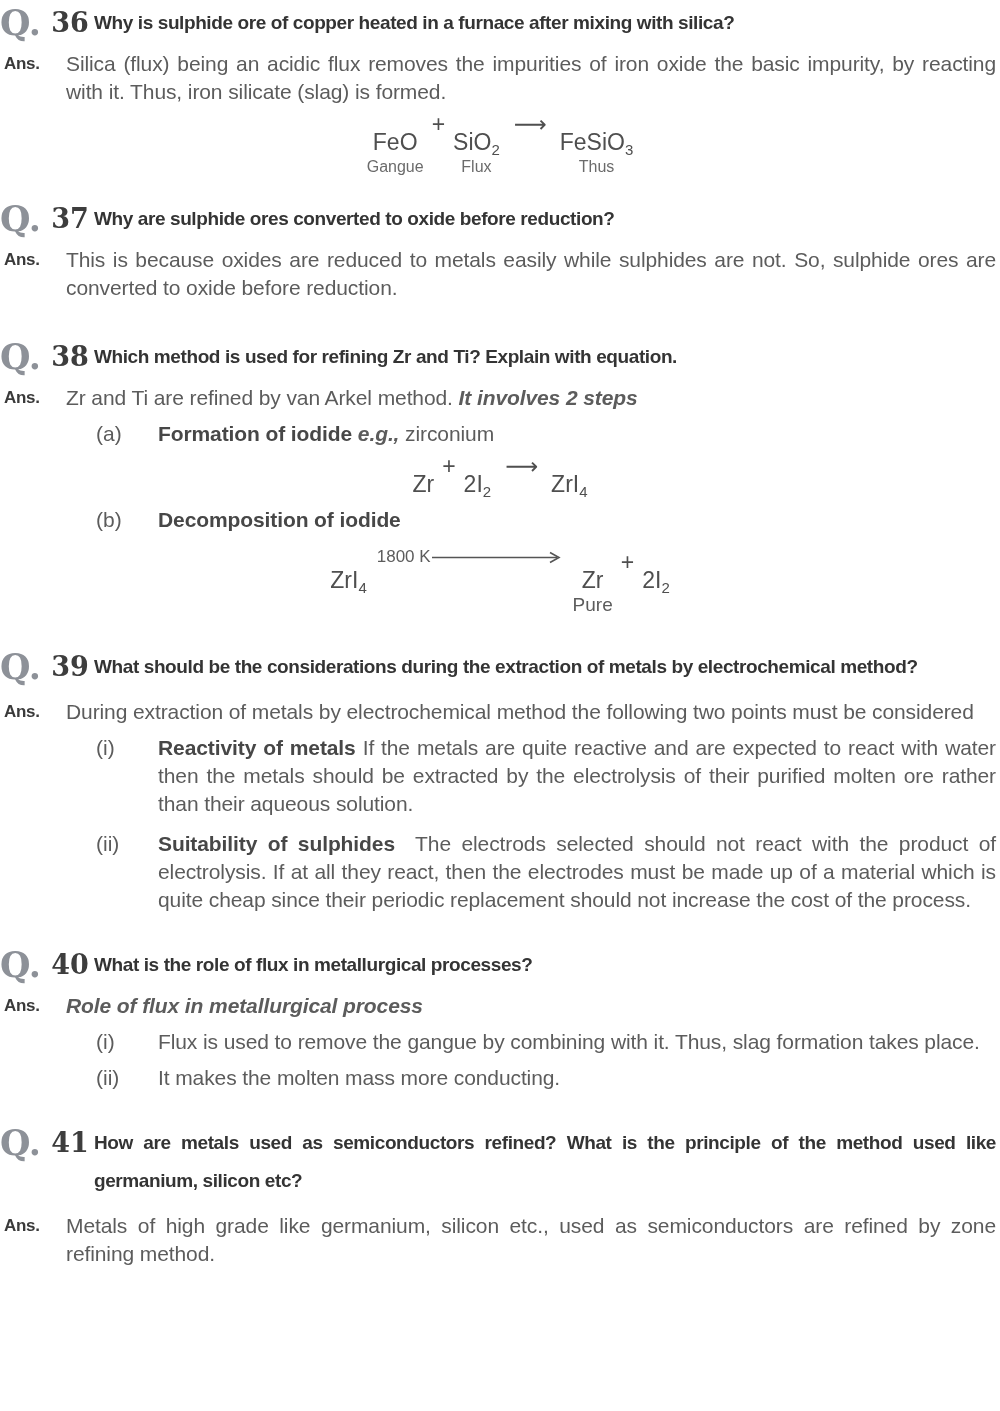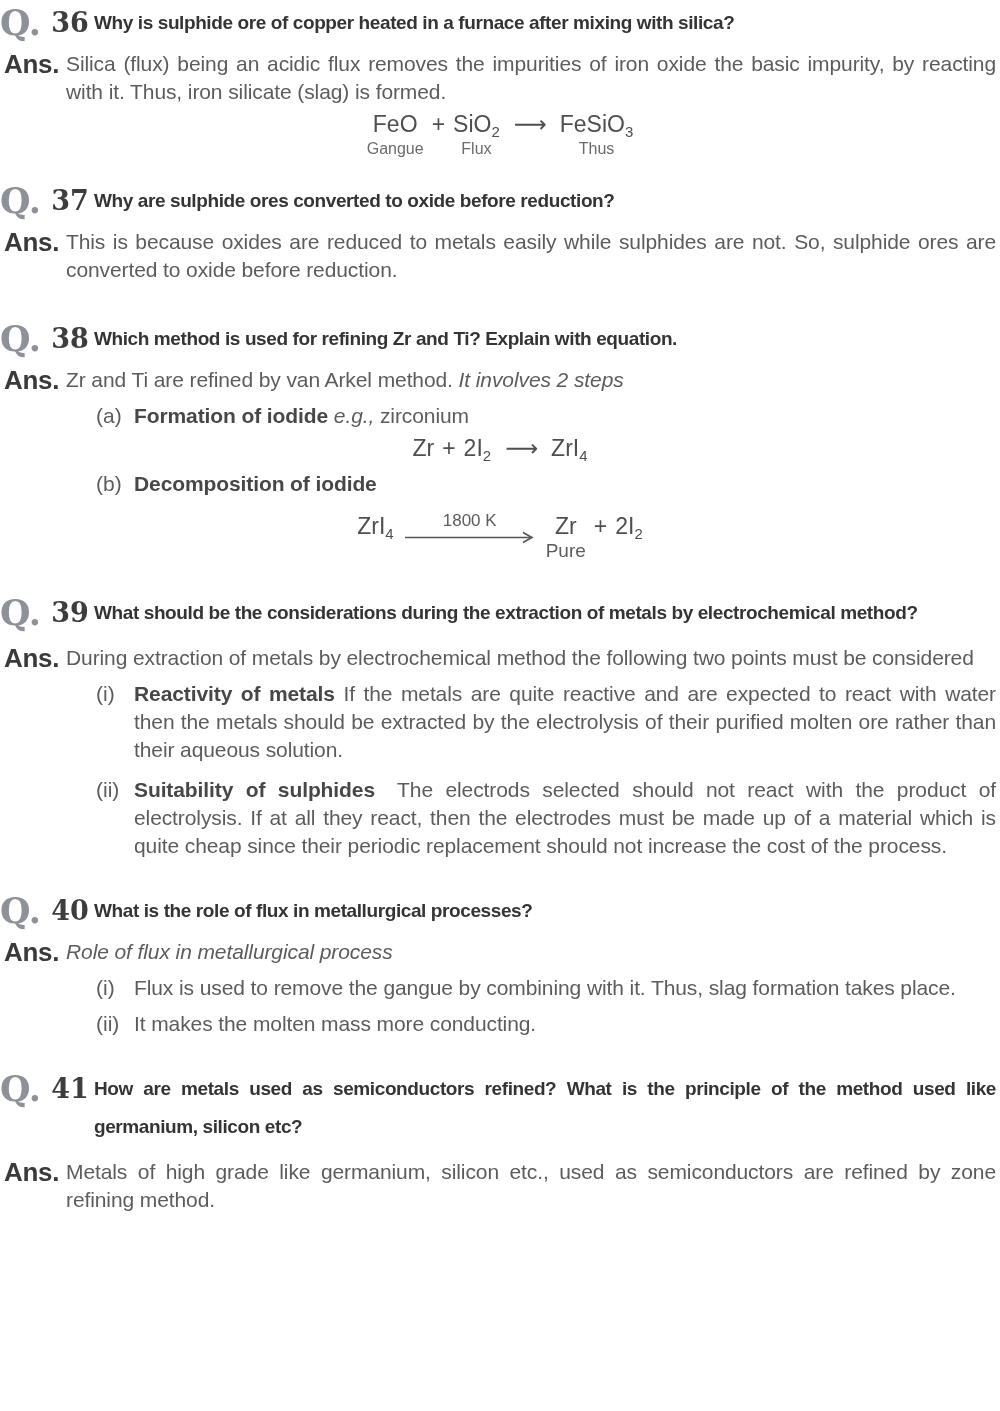"Ans." .ans-label { font-size: 26px -> 17px }
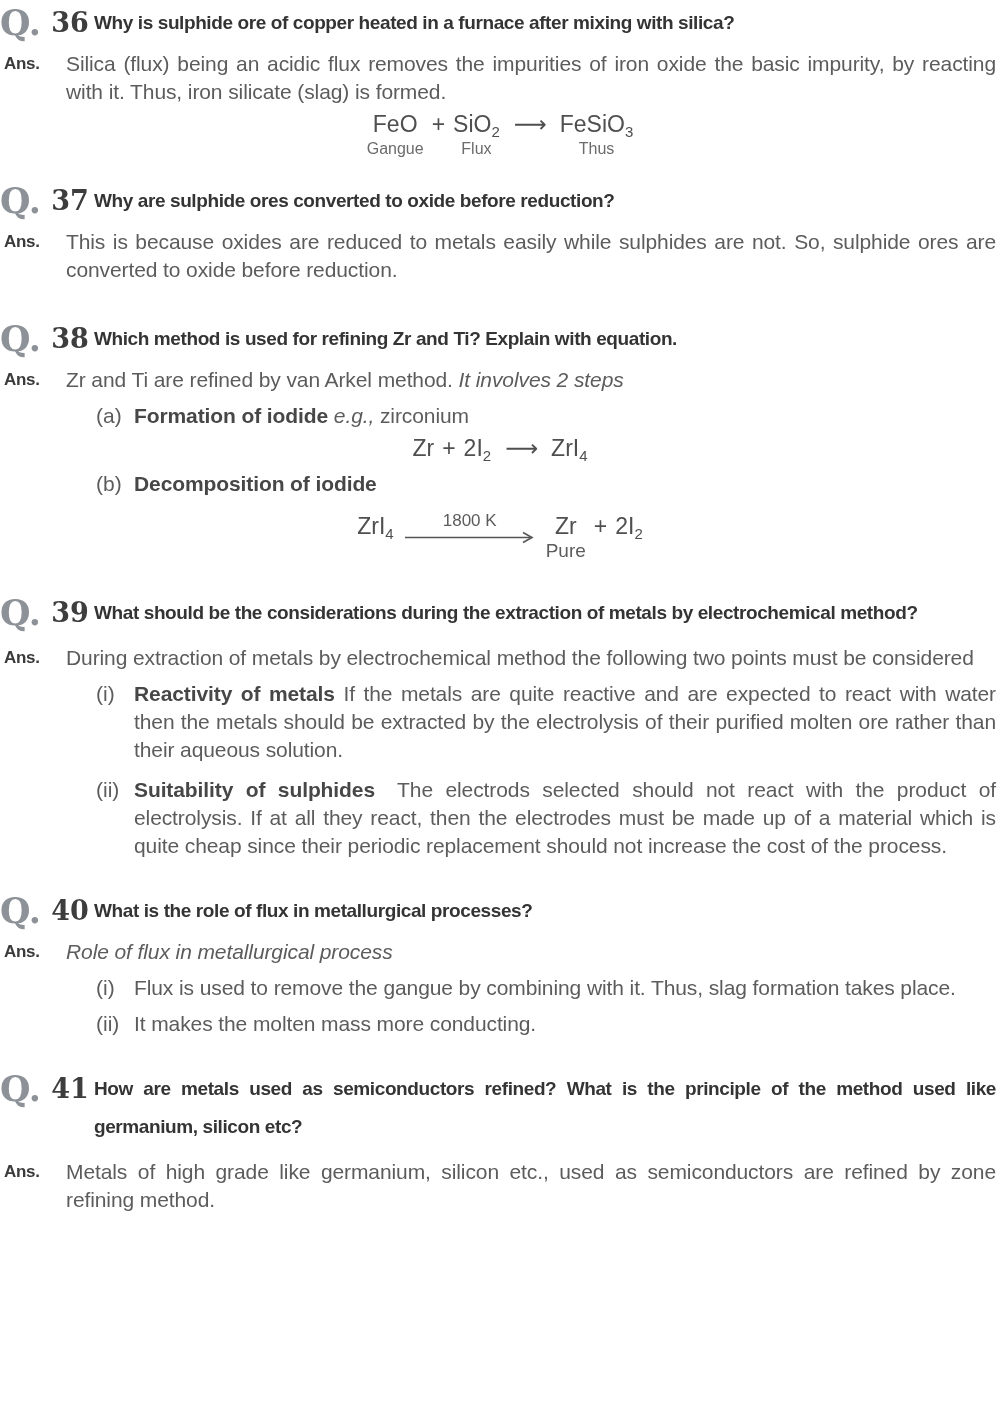"FeO" .eq-main { margin-top: none -> 18px }
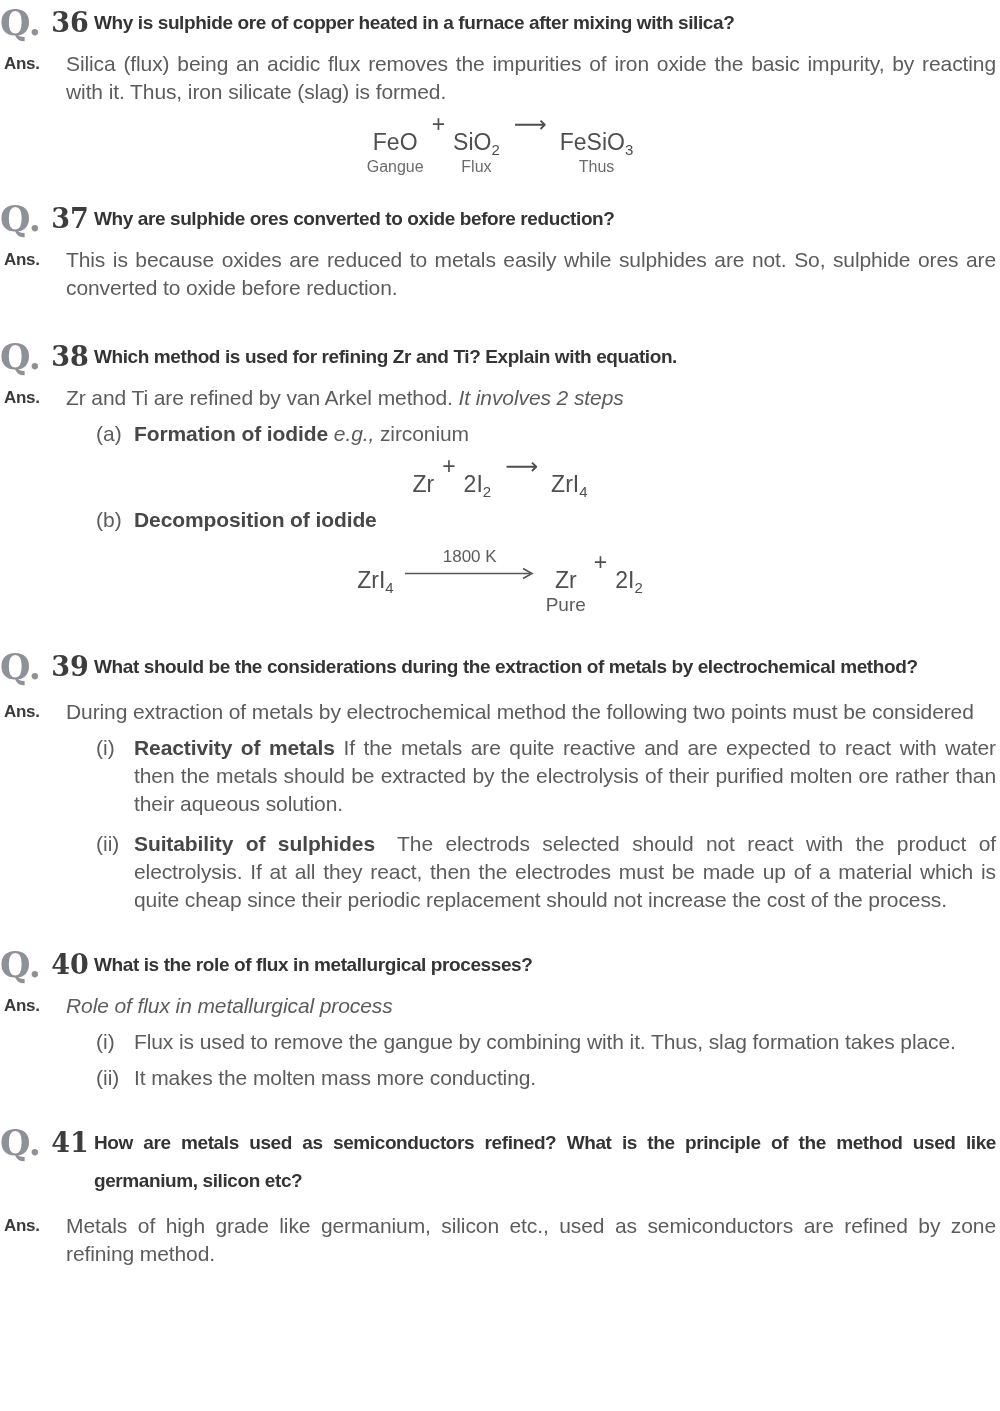"It involves 2 steps" .ital { font-weight: none -> bold }
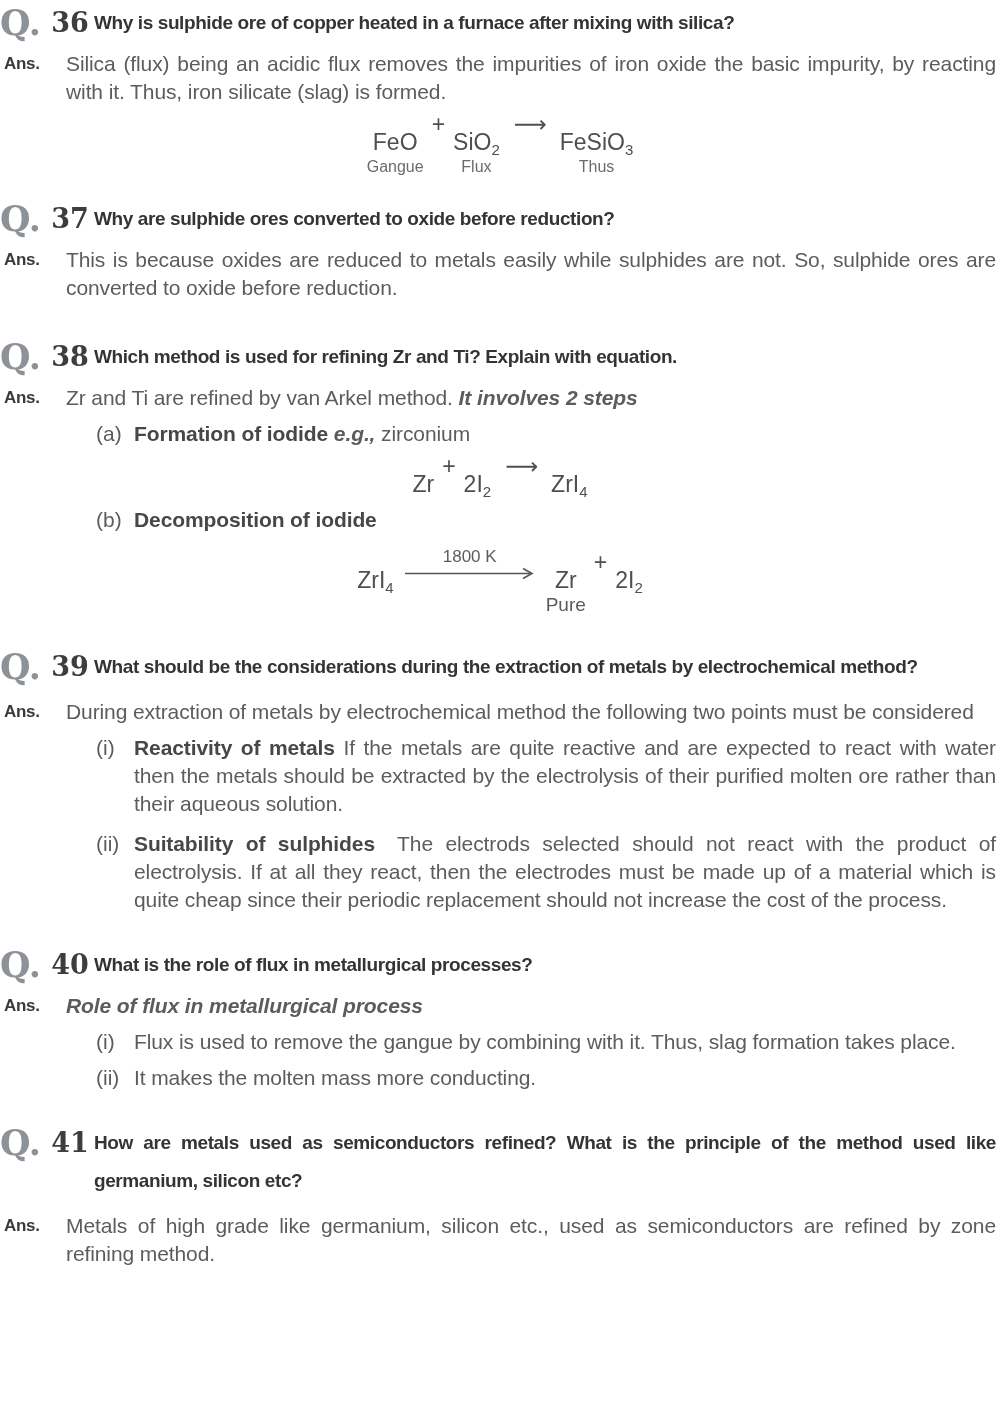"Formation of iodide e.g., zirconium" .sub-body { margin-left: none -> 24px }
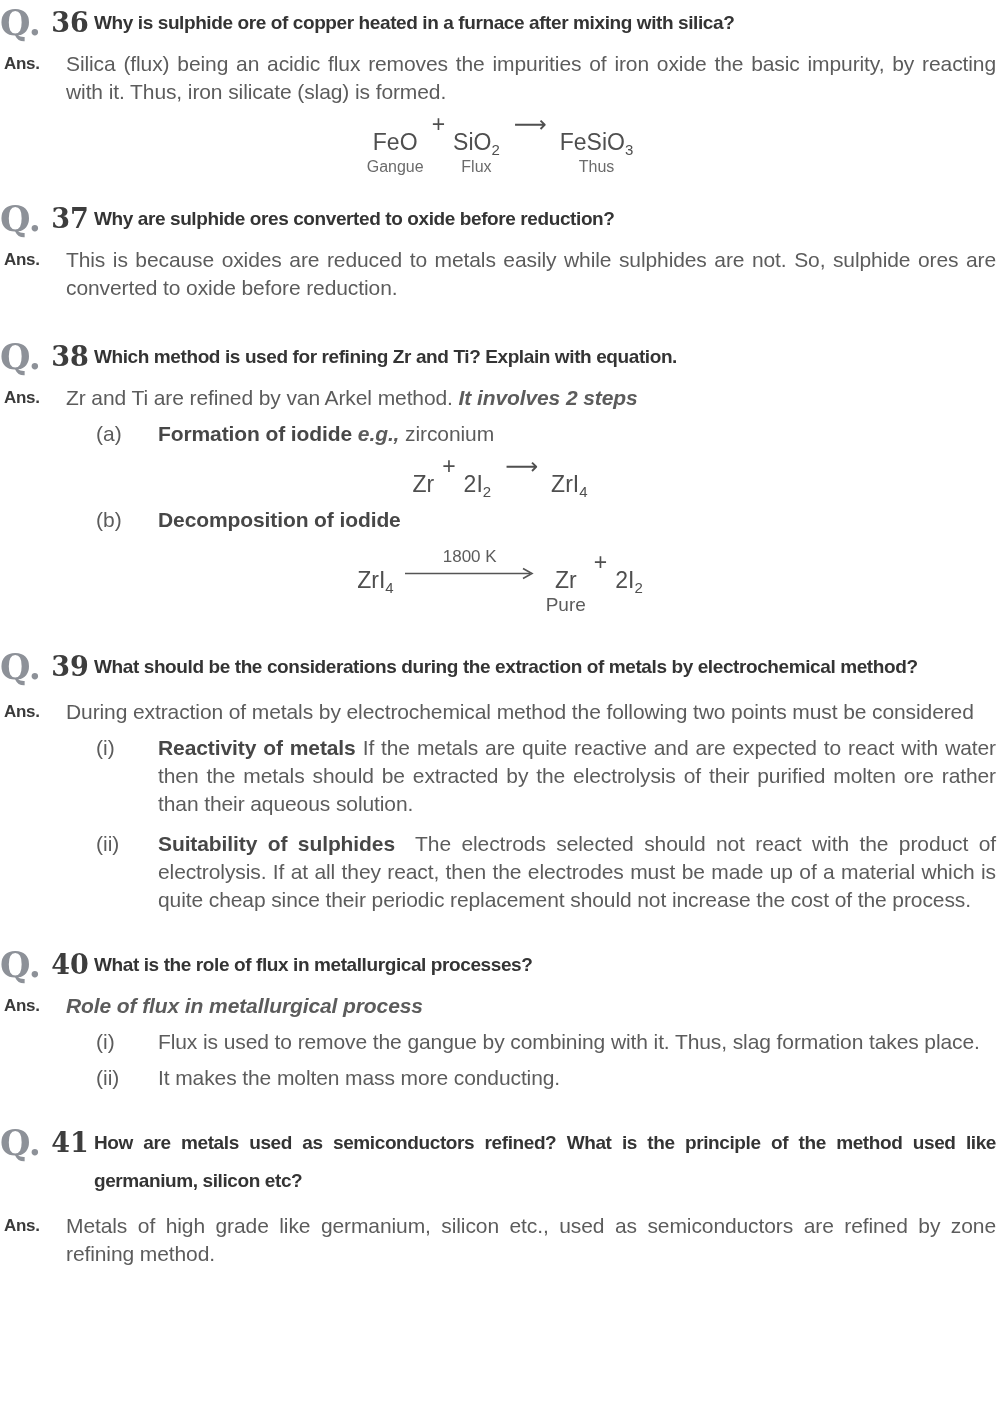"1800 K" .labeled-arrow { flex-direction: column -> row }
